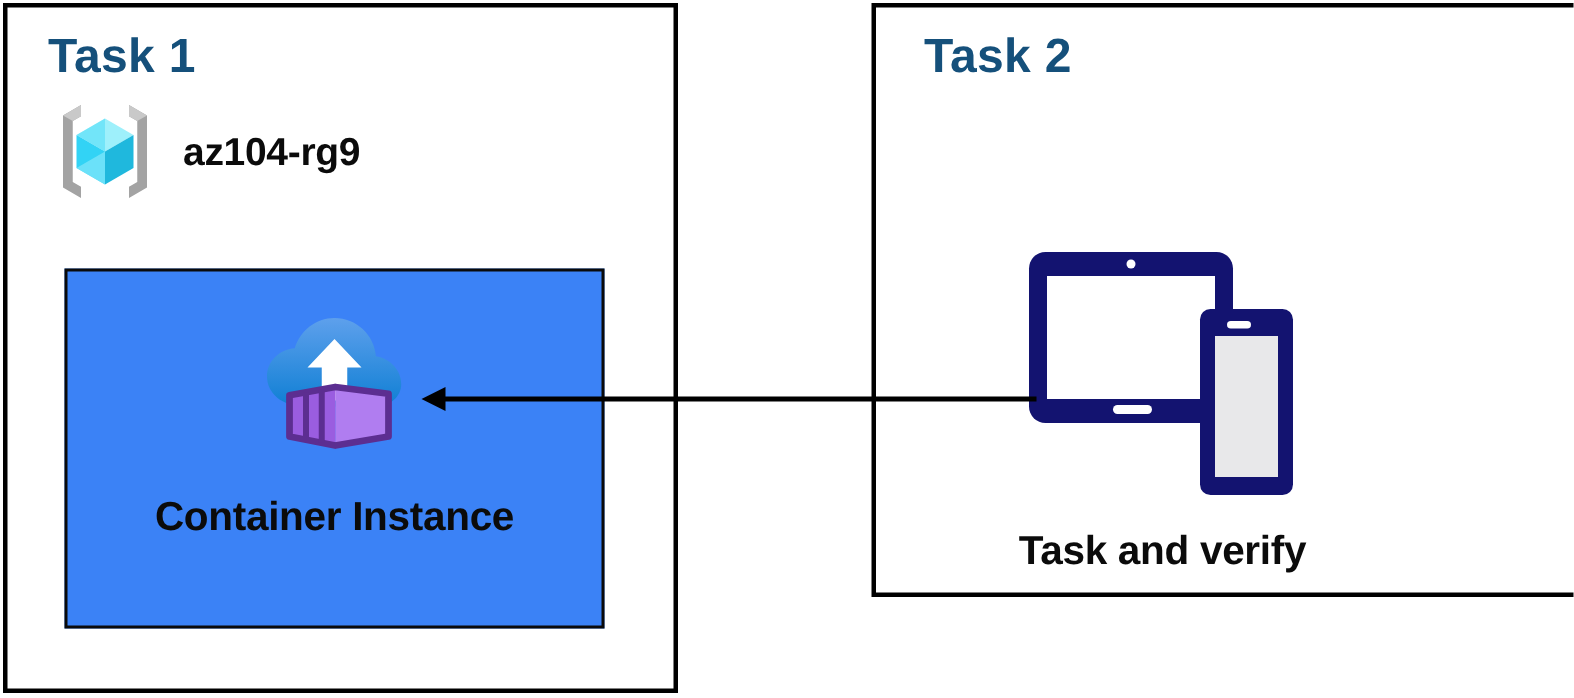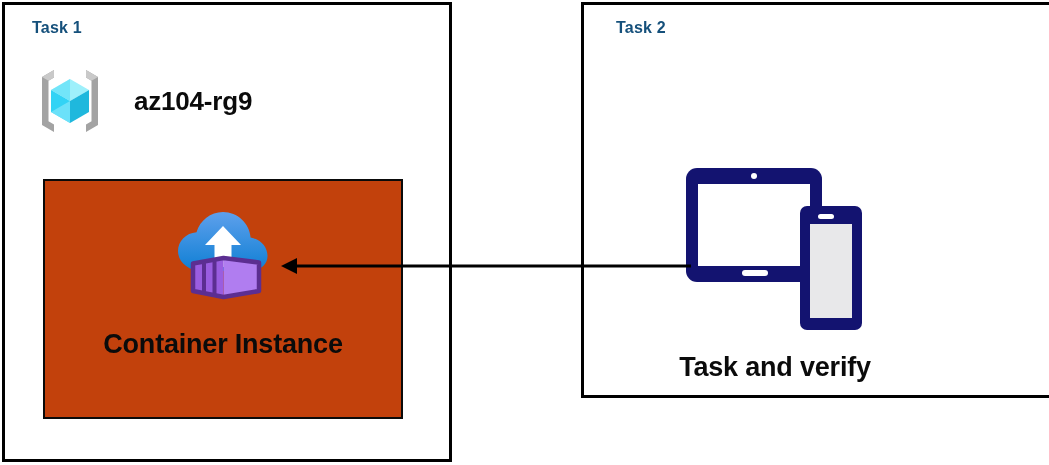"Task 1" .panel-title { font-size: 16px -> 32px }
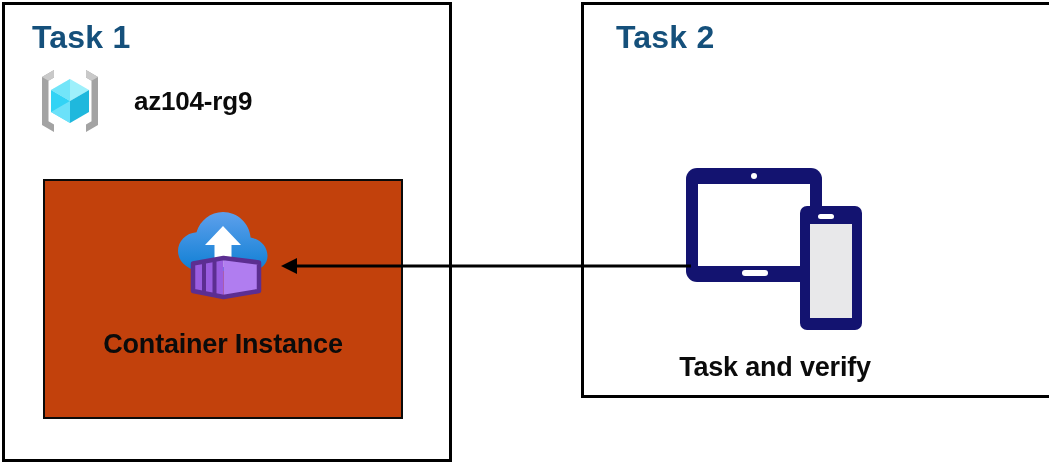"az104-rg9" .rg-row { gap: 26px -> 14px }
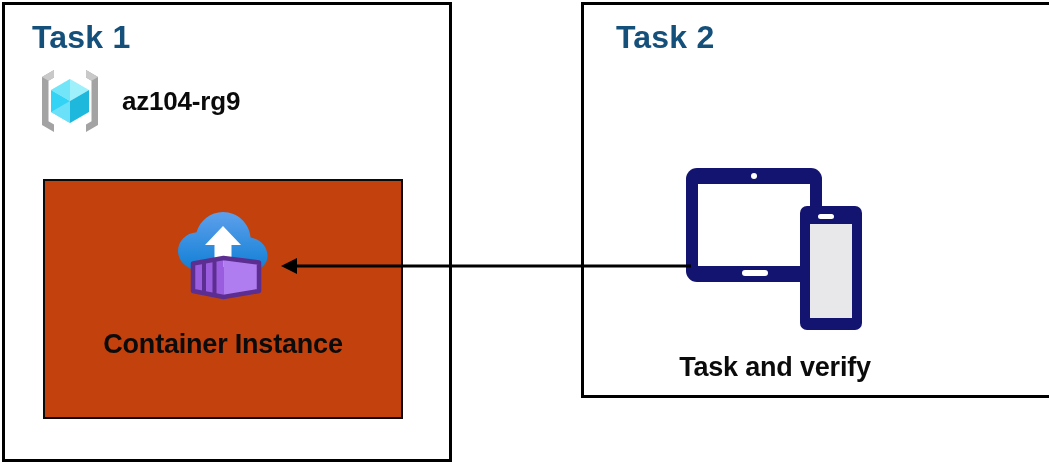"Container Instance" #container-card { background: #c2410c -> #3b82f6 }
